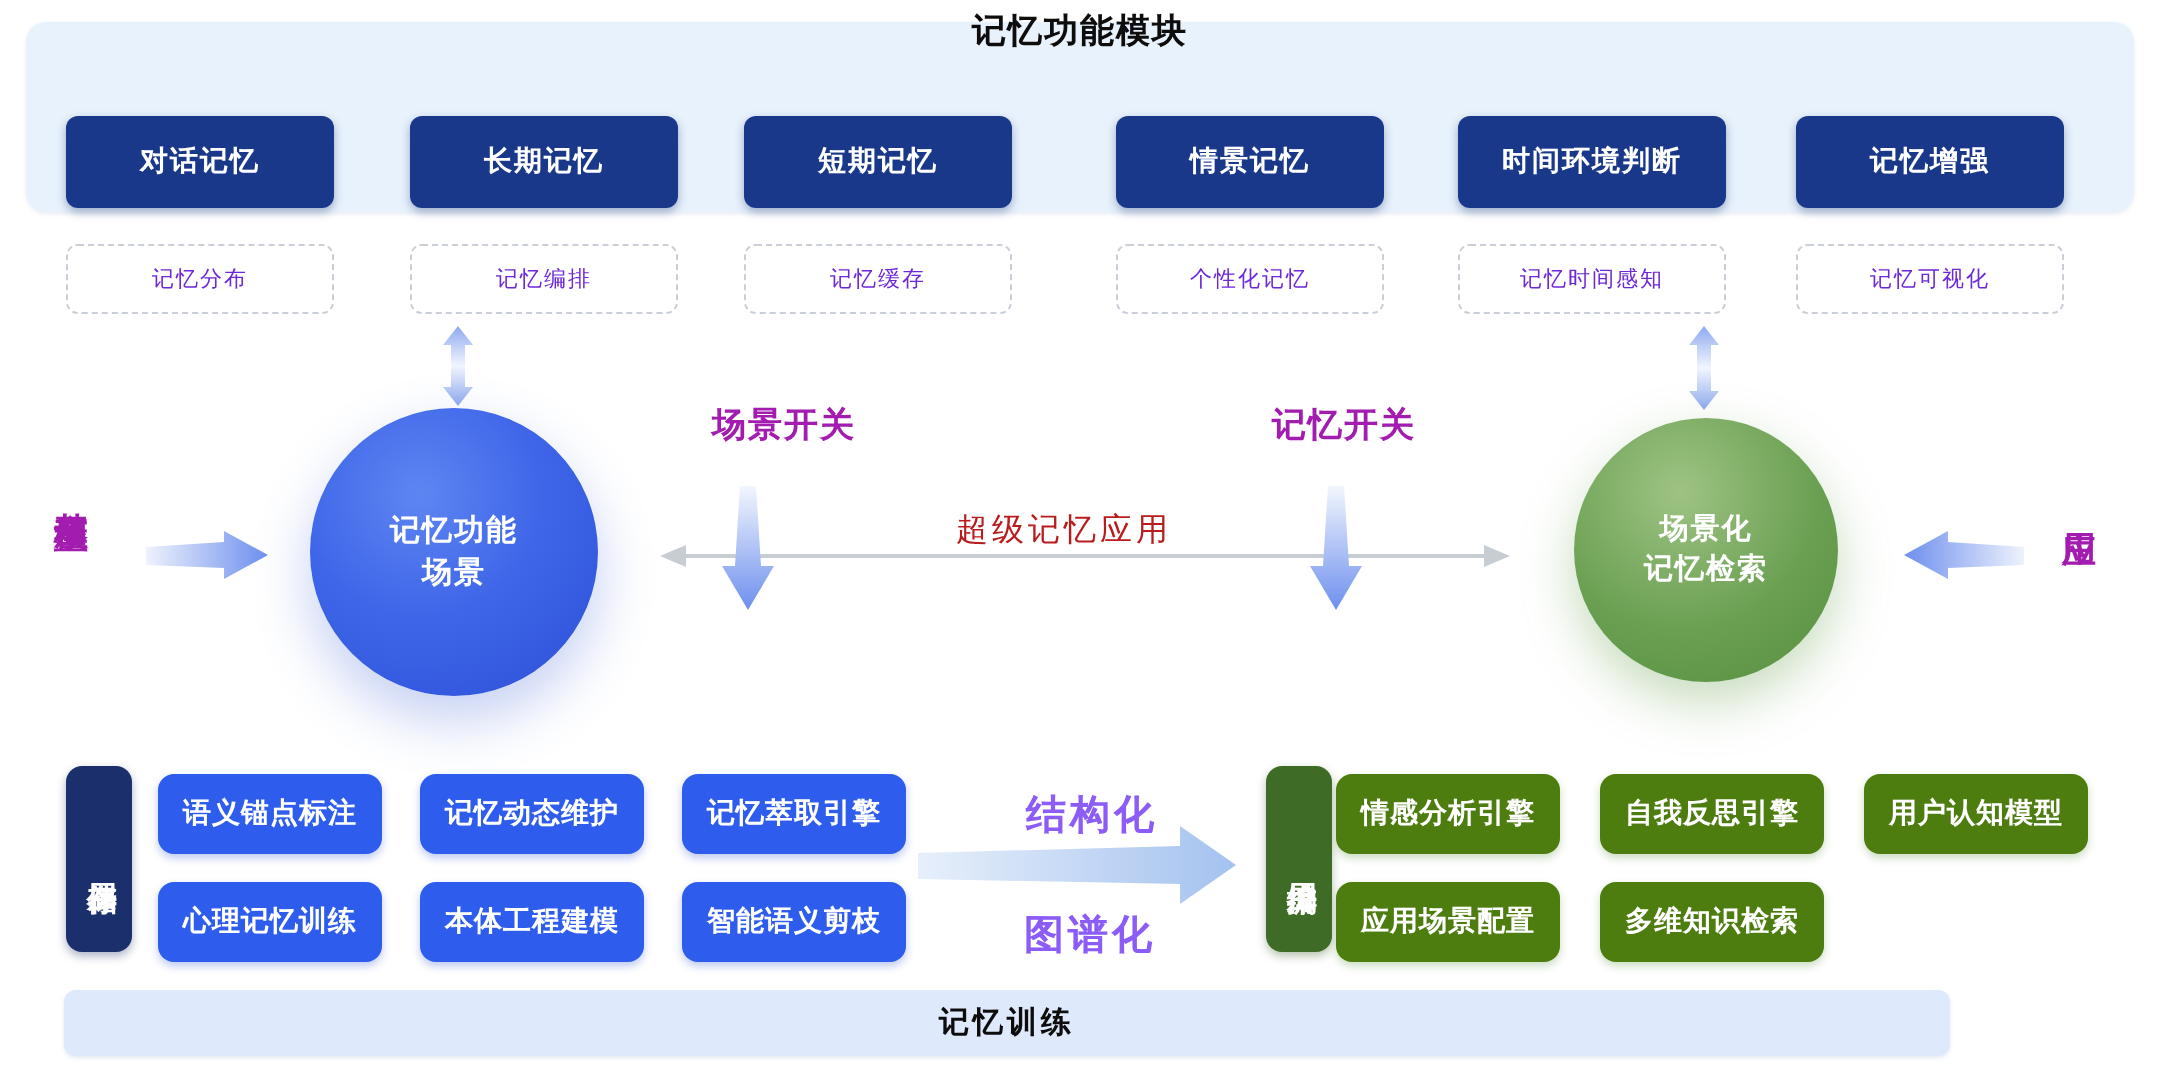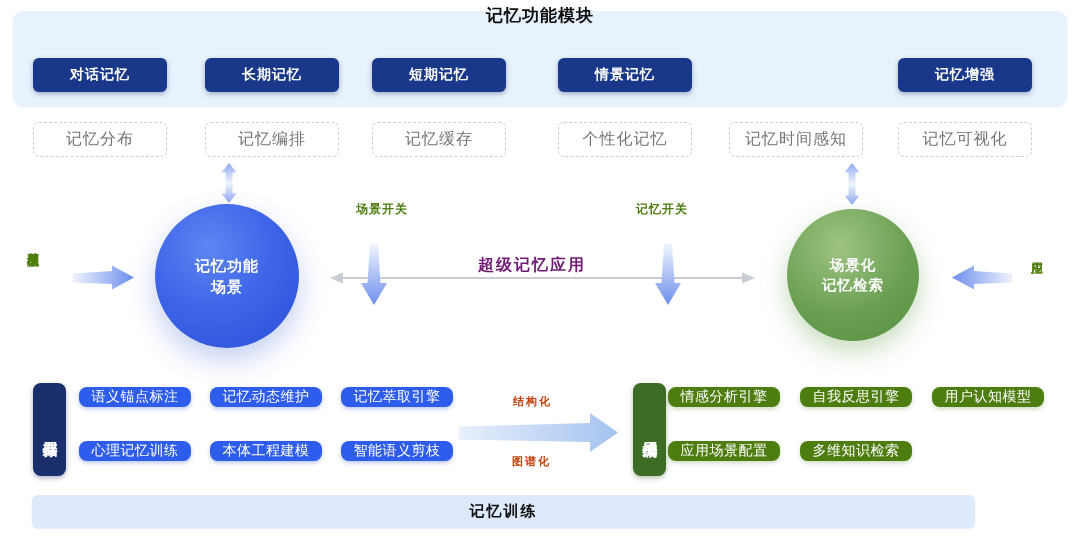"对话记忆" .mod-btn { height: 34px -> 46px }
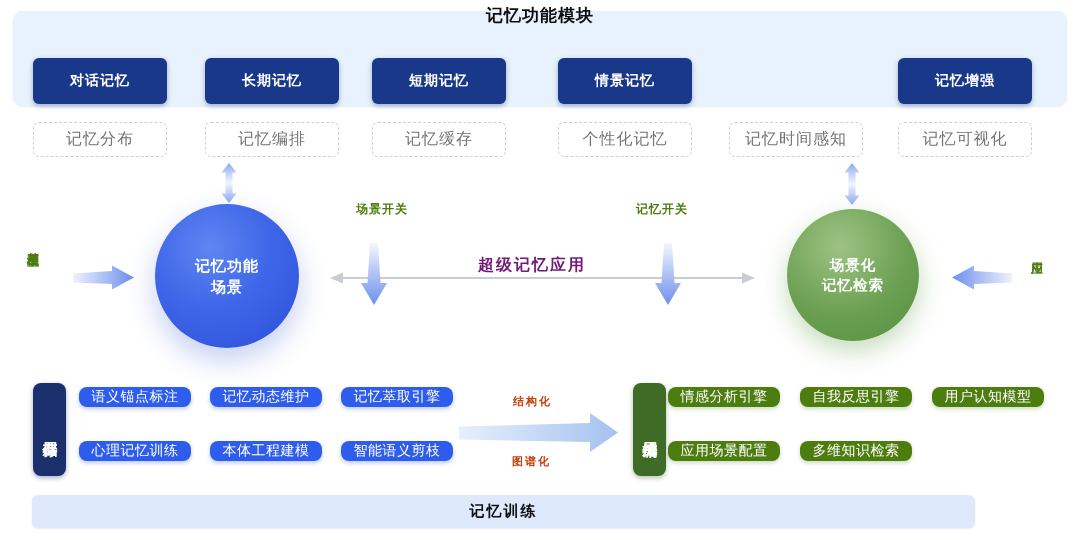"时间环境判断" div.mod-btn { html: none -> <div>时间环境判断</div> }
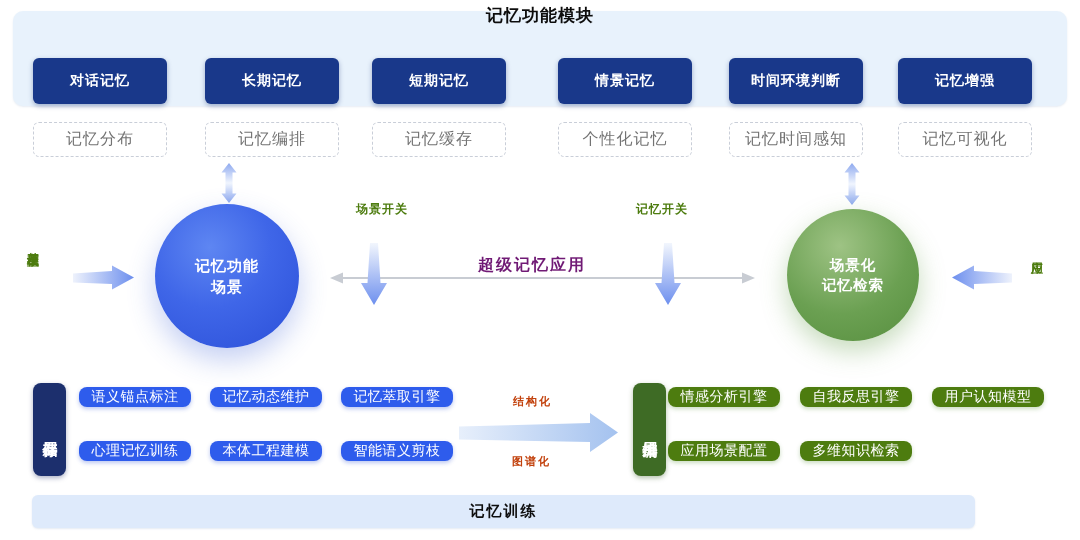"记忆分布" .dash-chip { color: #737373 -> #6d28d9; font-size: 16px -> 11px }
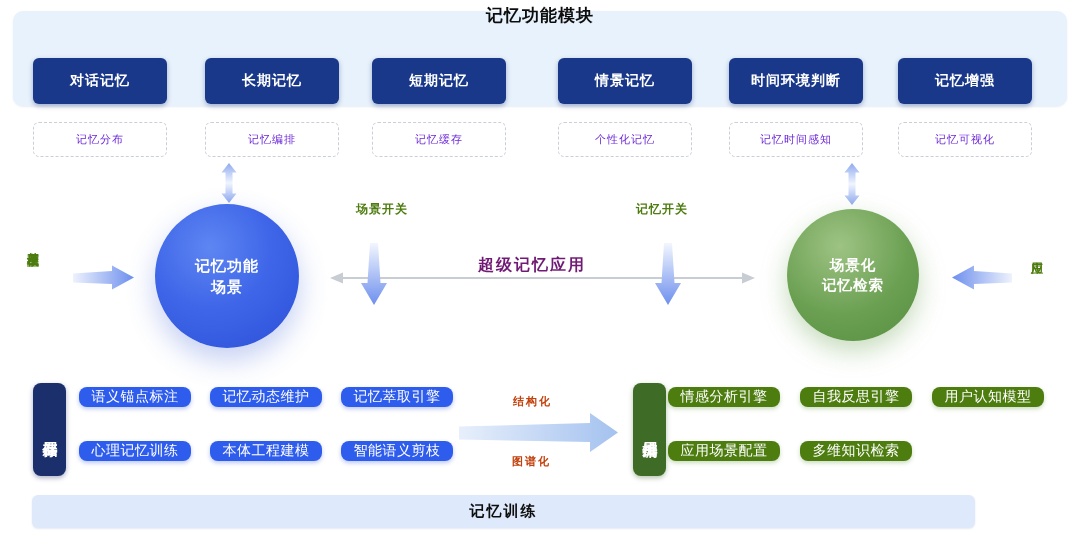"场景开关" .blue-label { color: #4d7c0f -> #a21caf; font-size: 12px -> 17px }
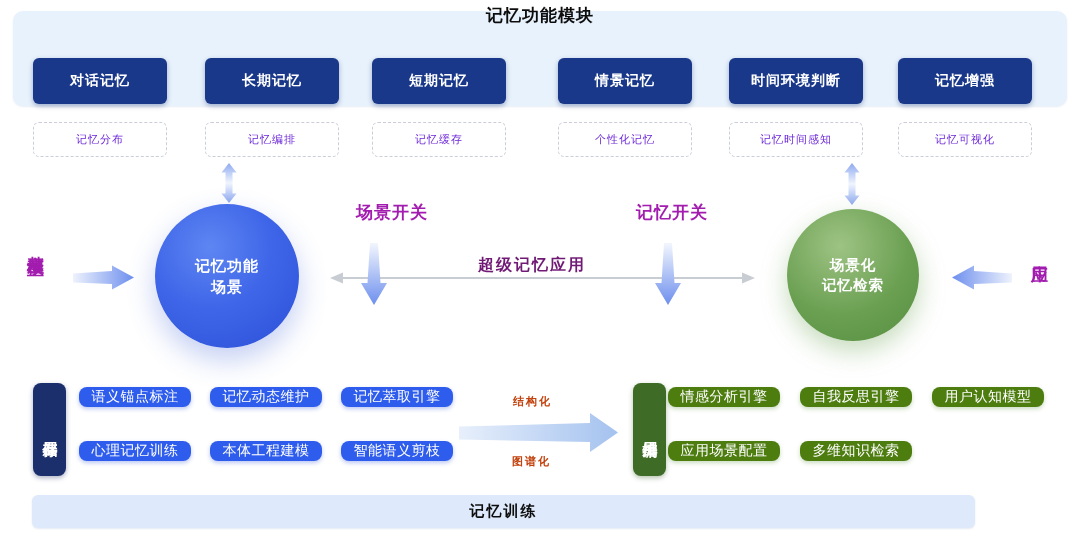"超级记忆应用" .blue-label-lg { color: #701a75 -> #b91c1c; font-weight: bold -> normal }
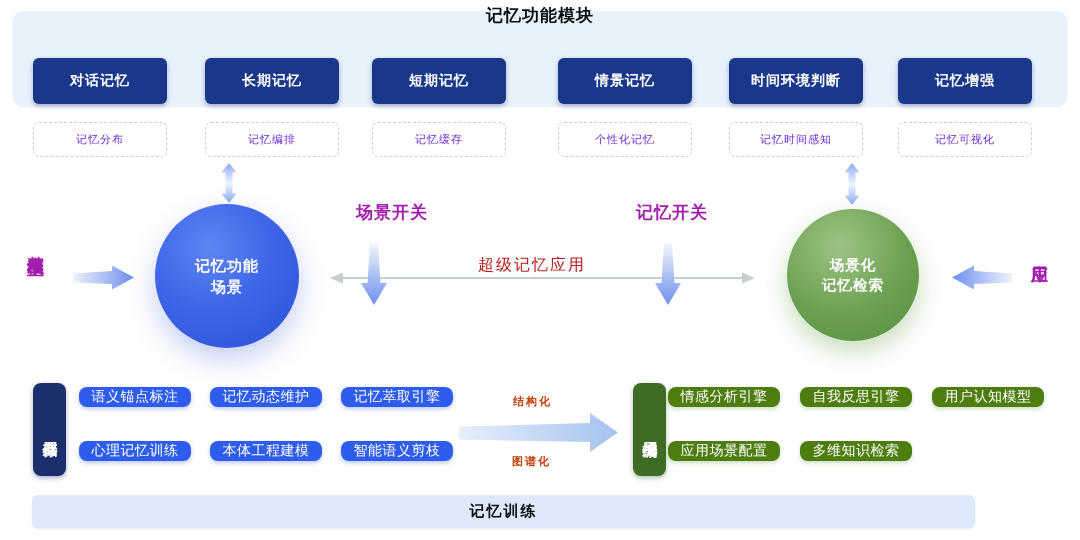"语义锚点标注" .proc-btn { font-weight: normal -> bold; height: 20px -> 40px }
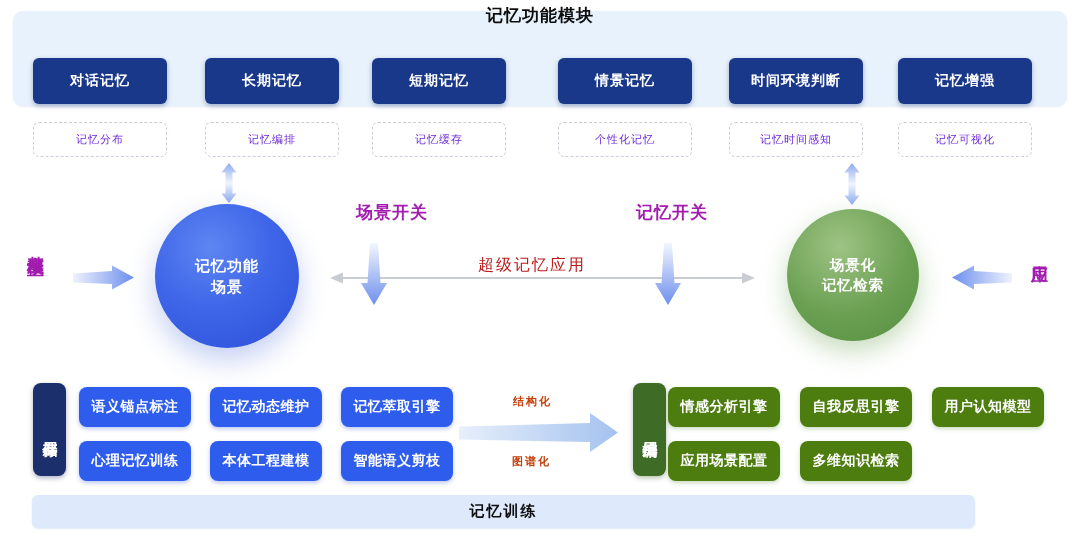"结构化" .transform-label { color: #c2410c -> #8b5cf6; font-size: 11px -> 20px }
